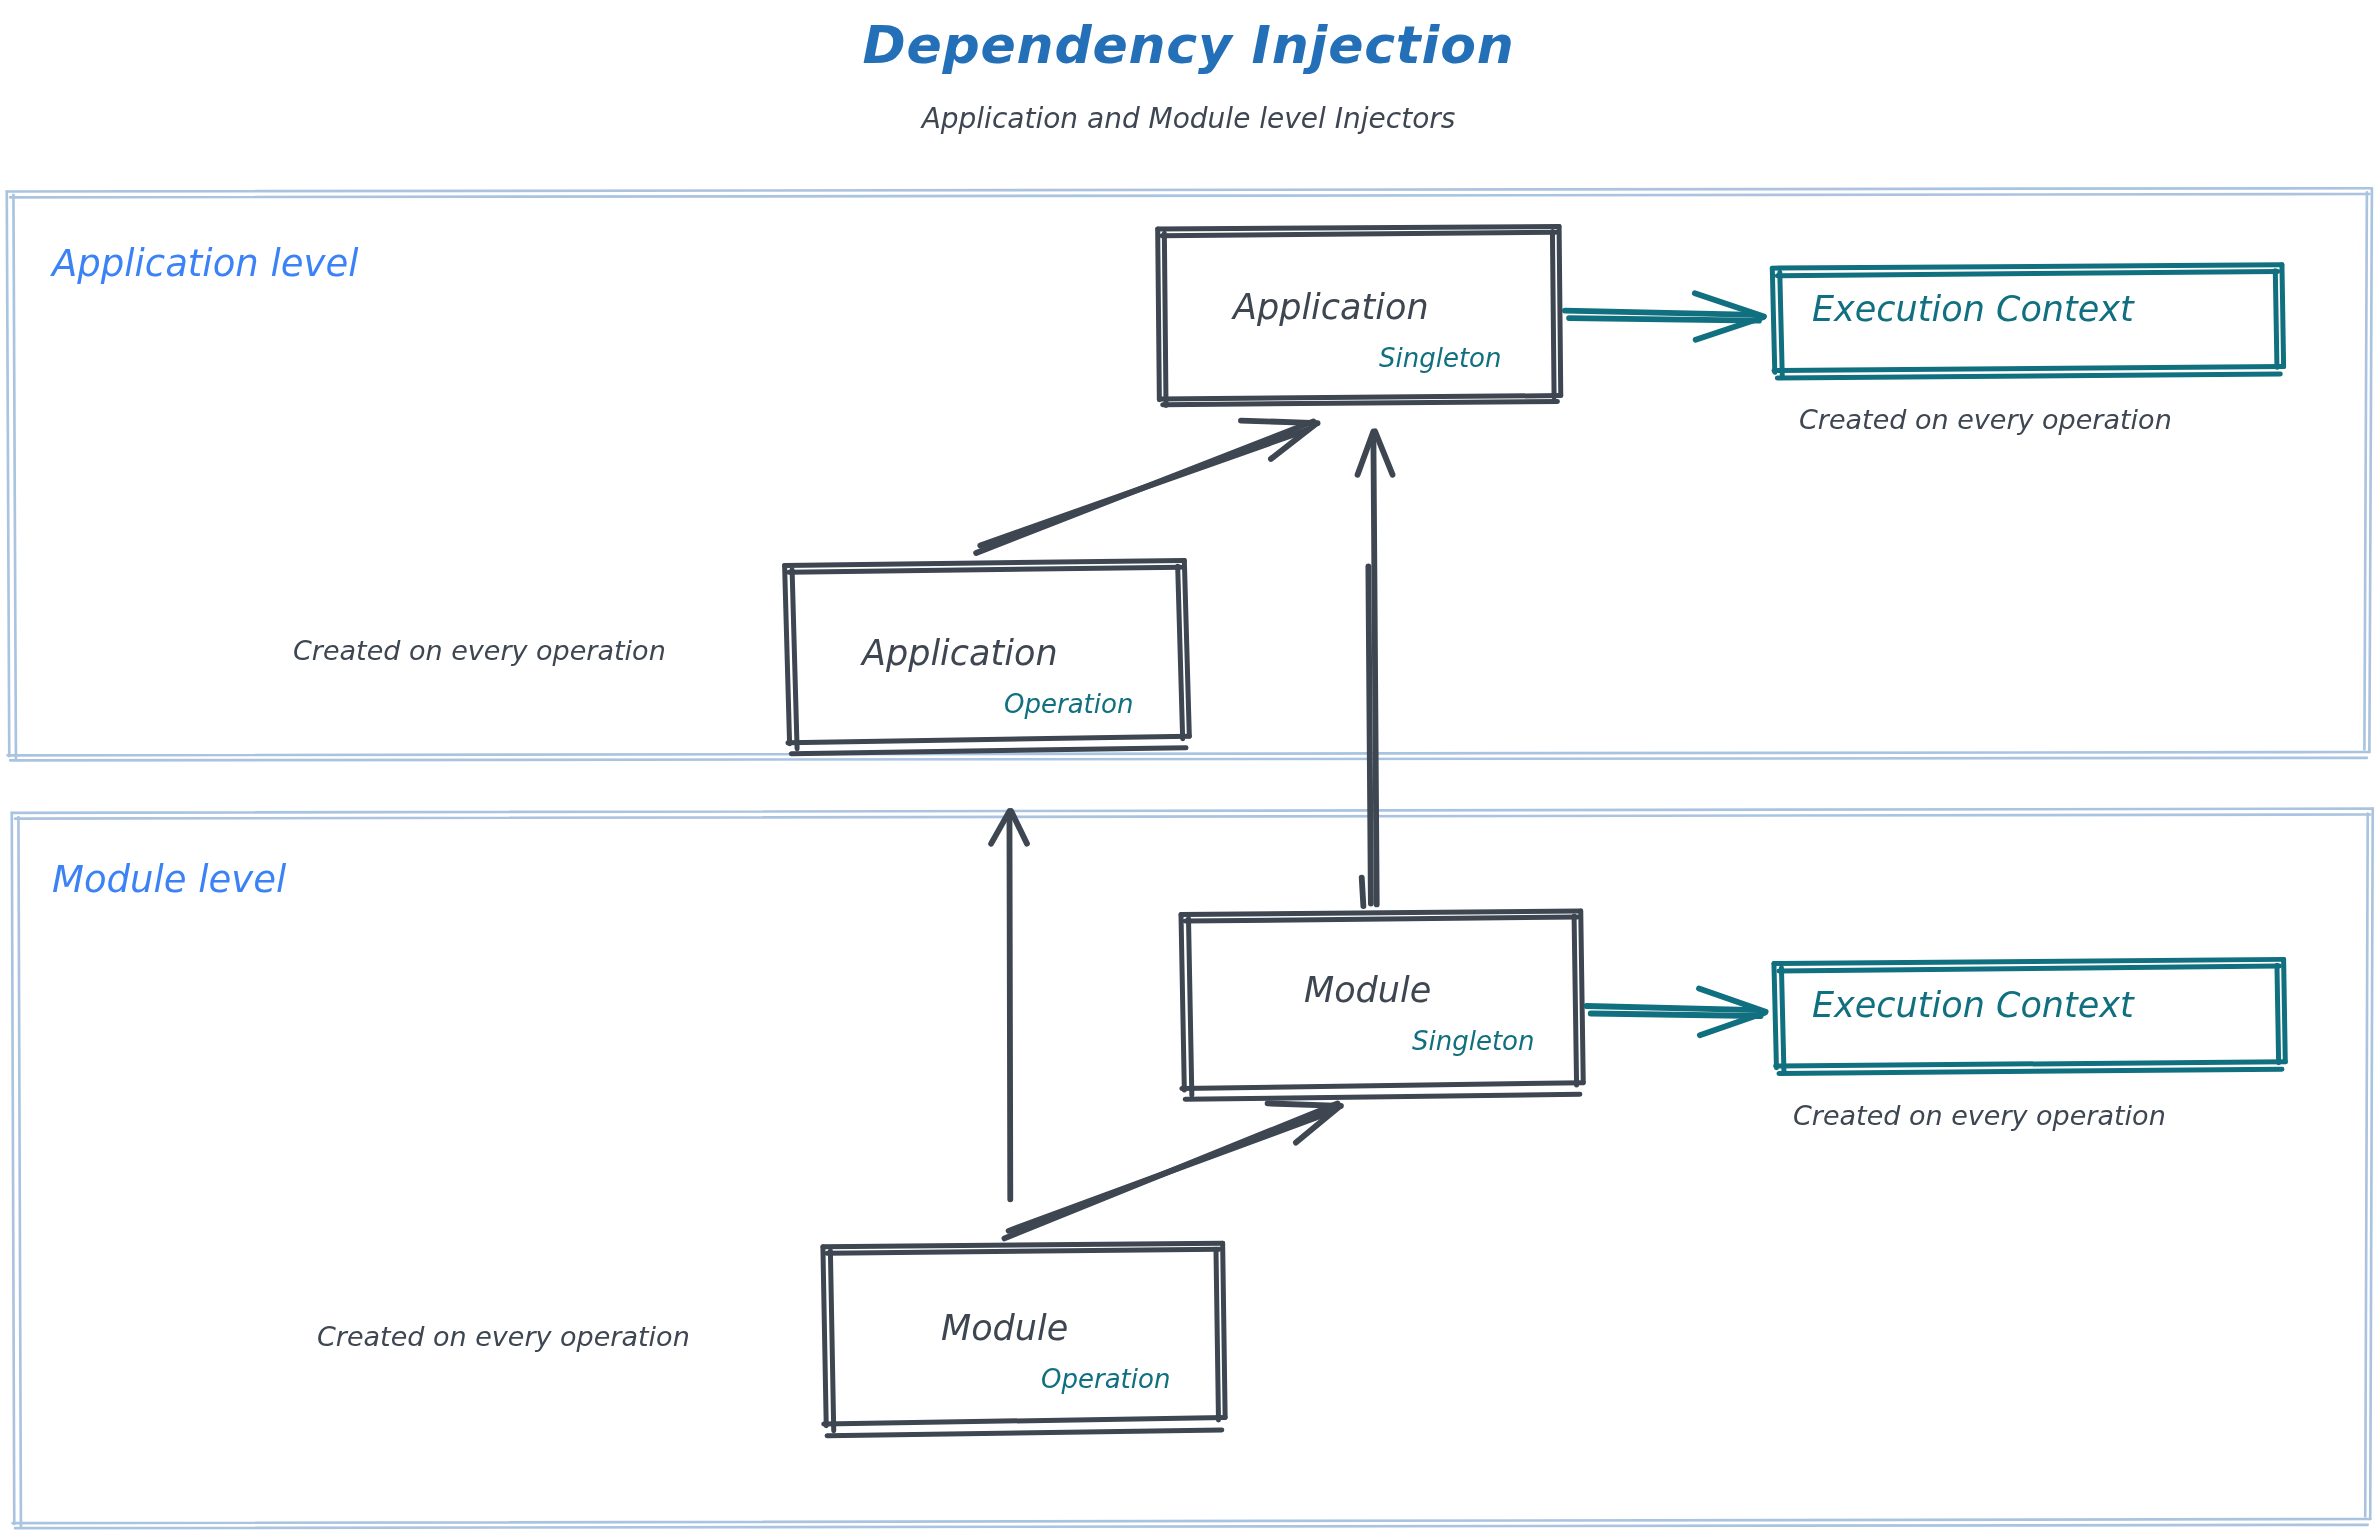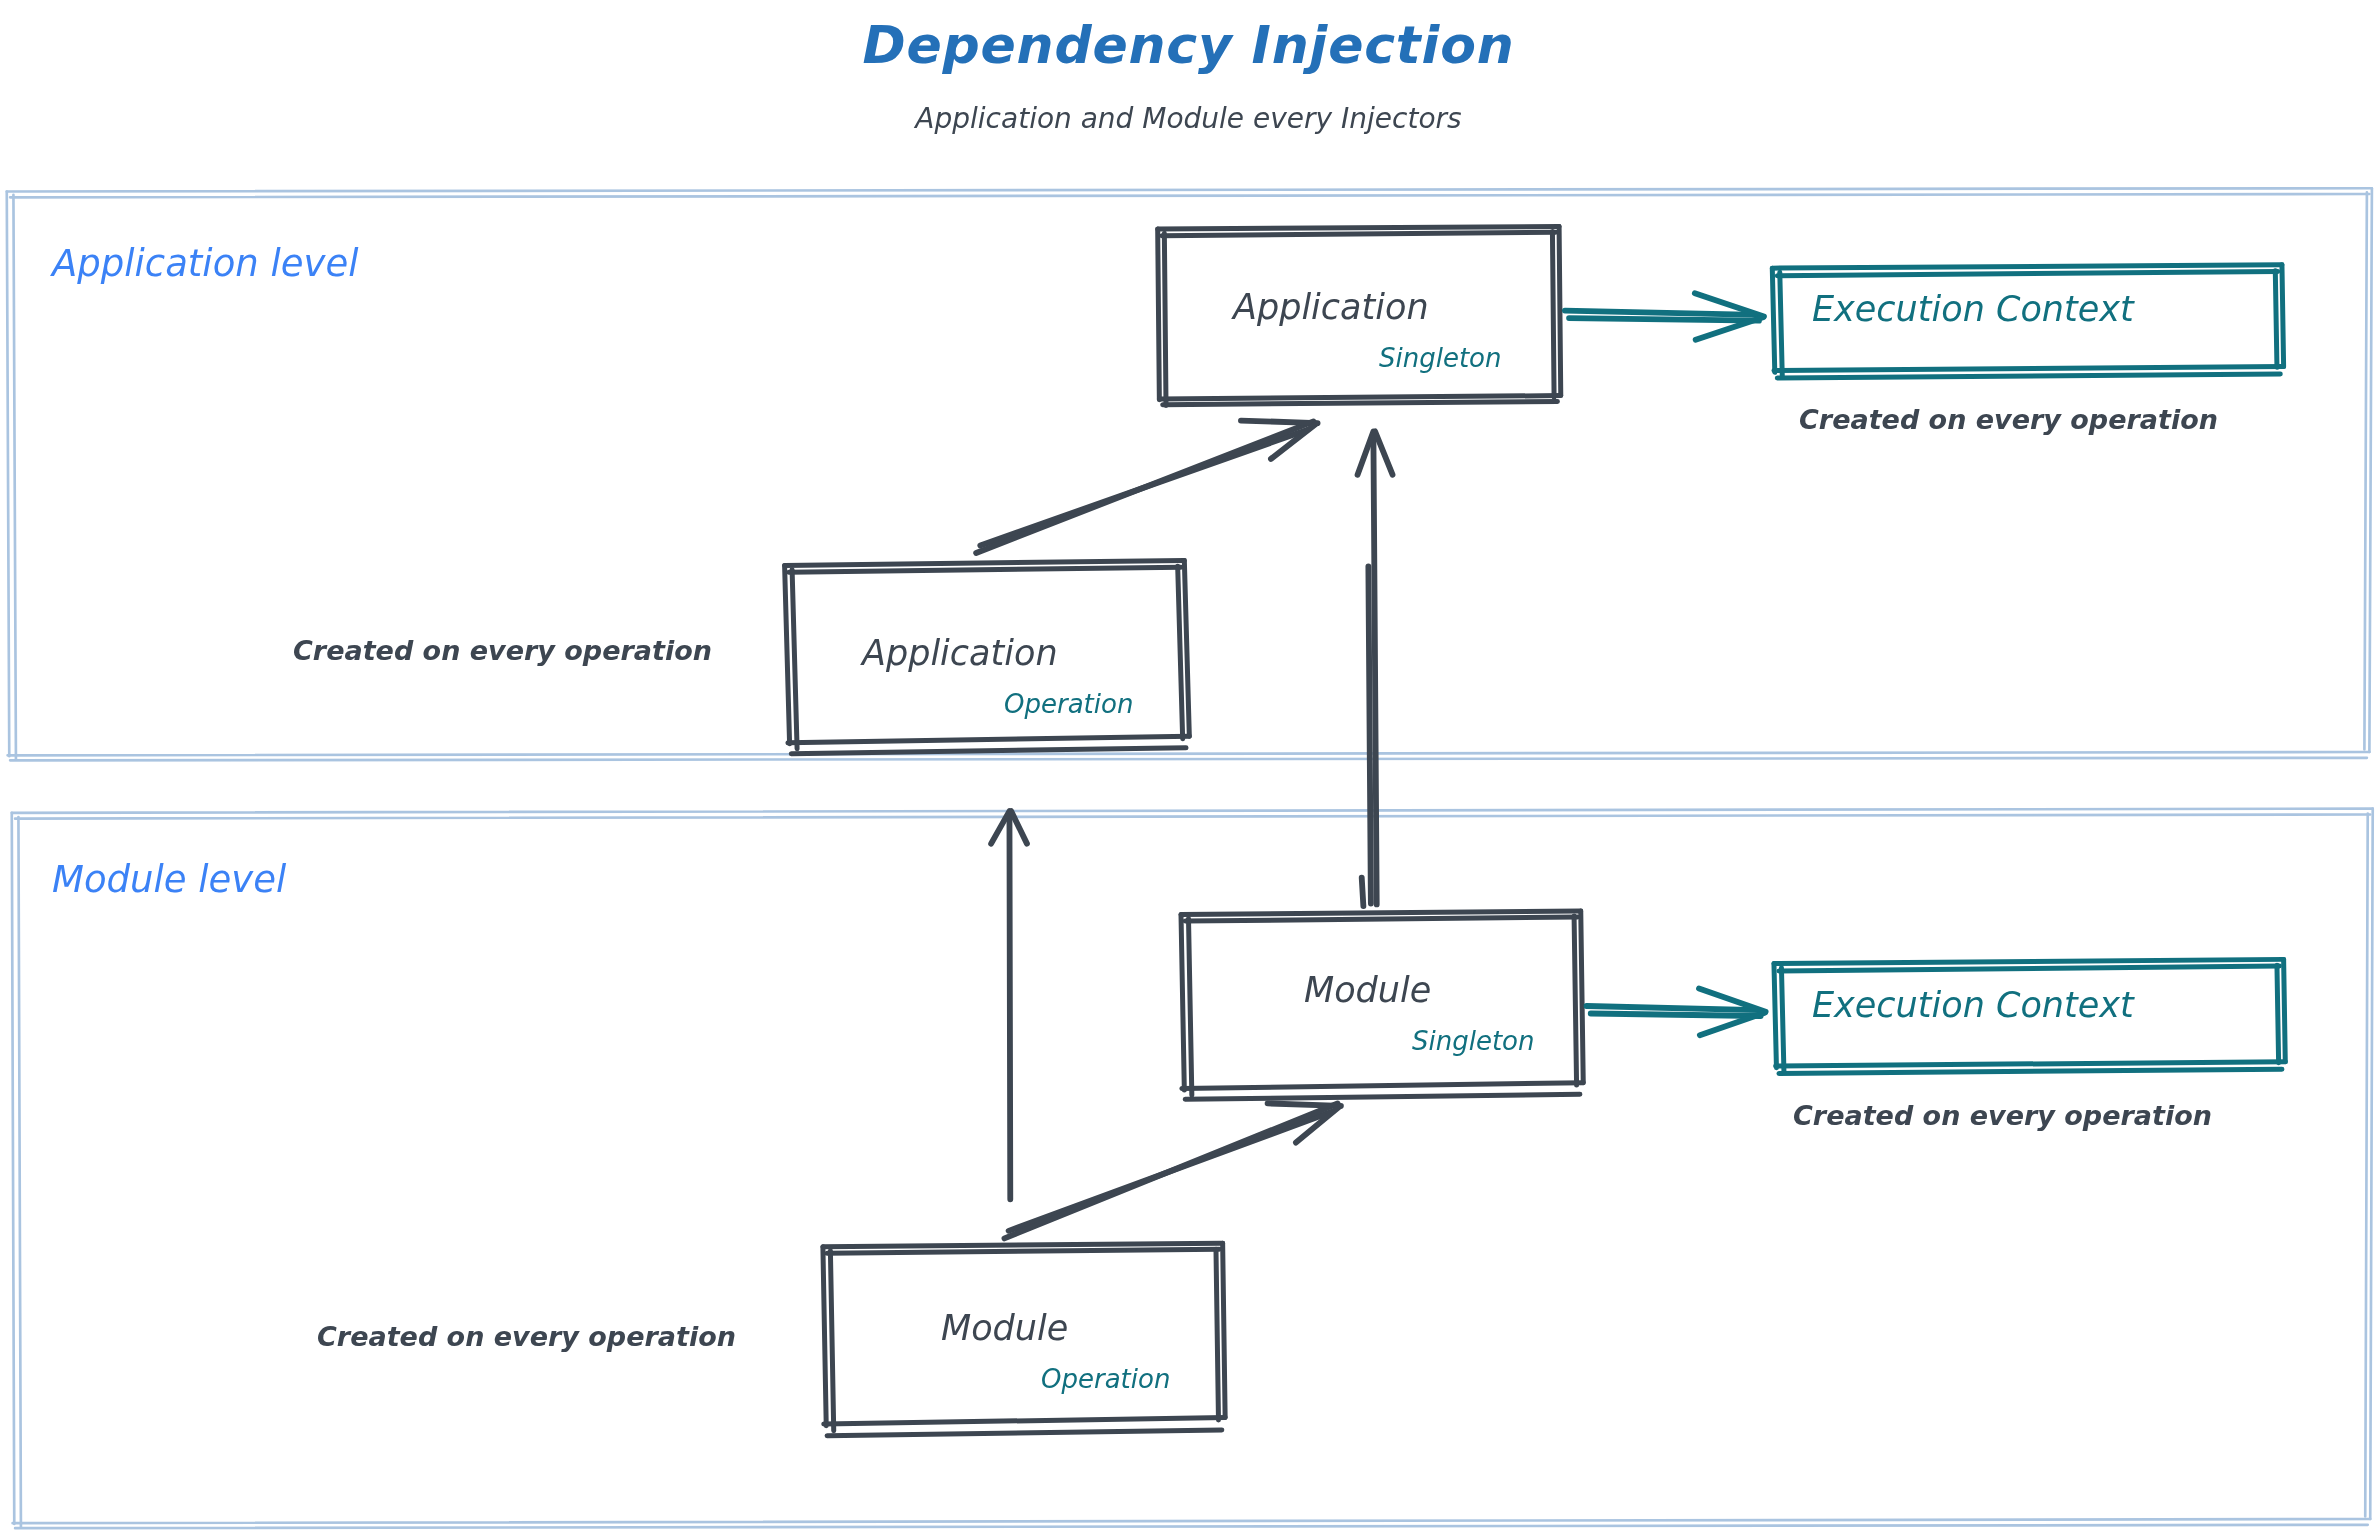"Application and Module every Injectors" div.txt { text: every -> level }
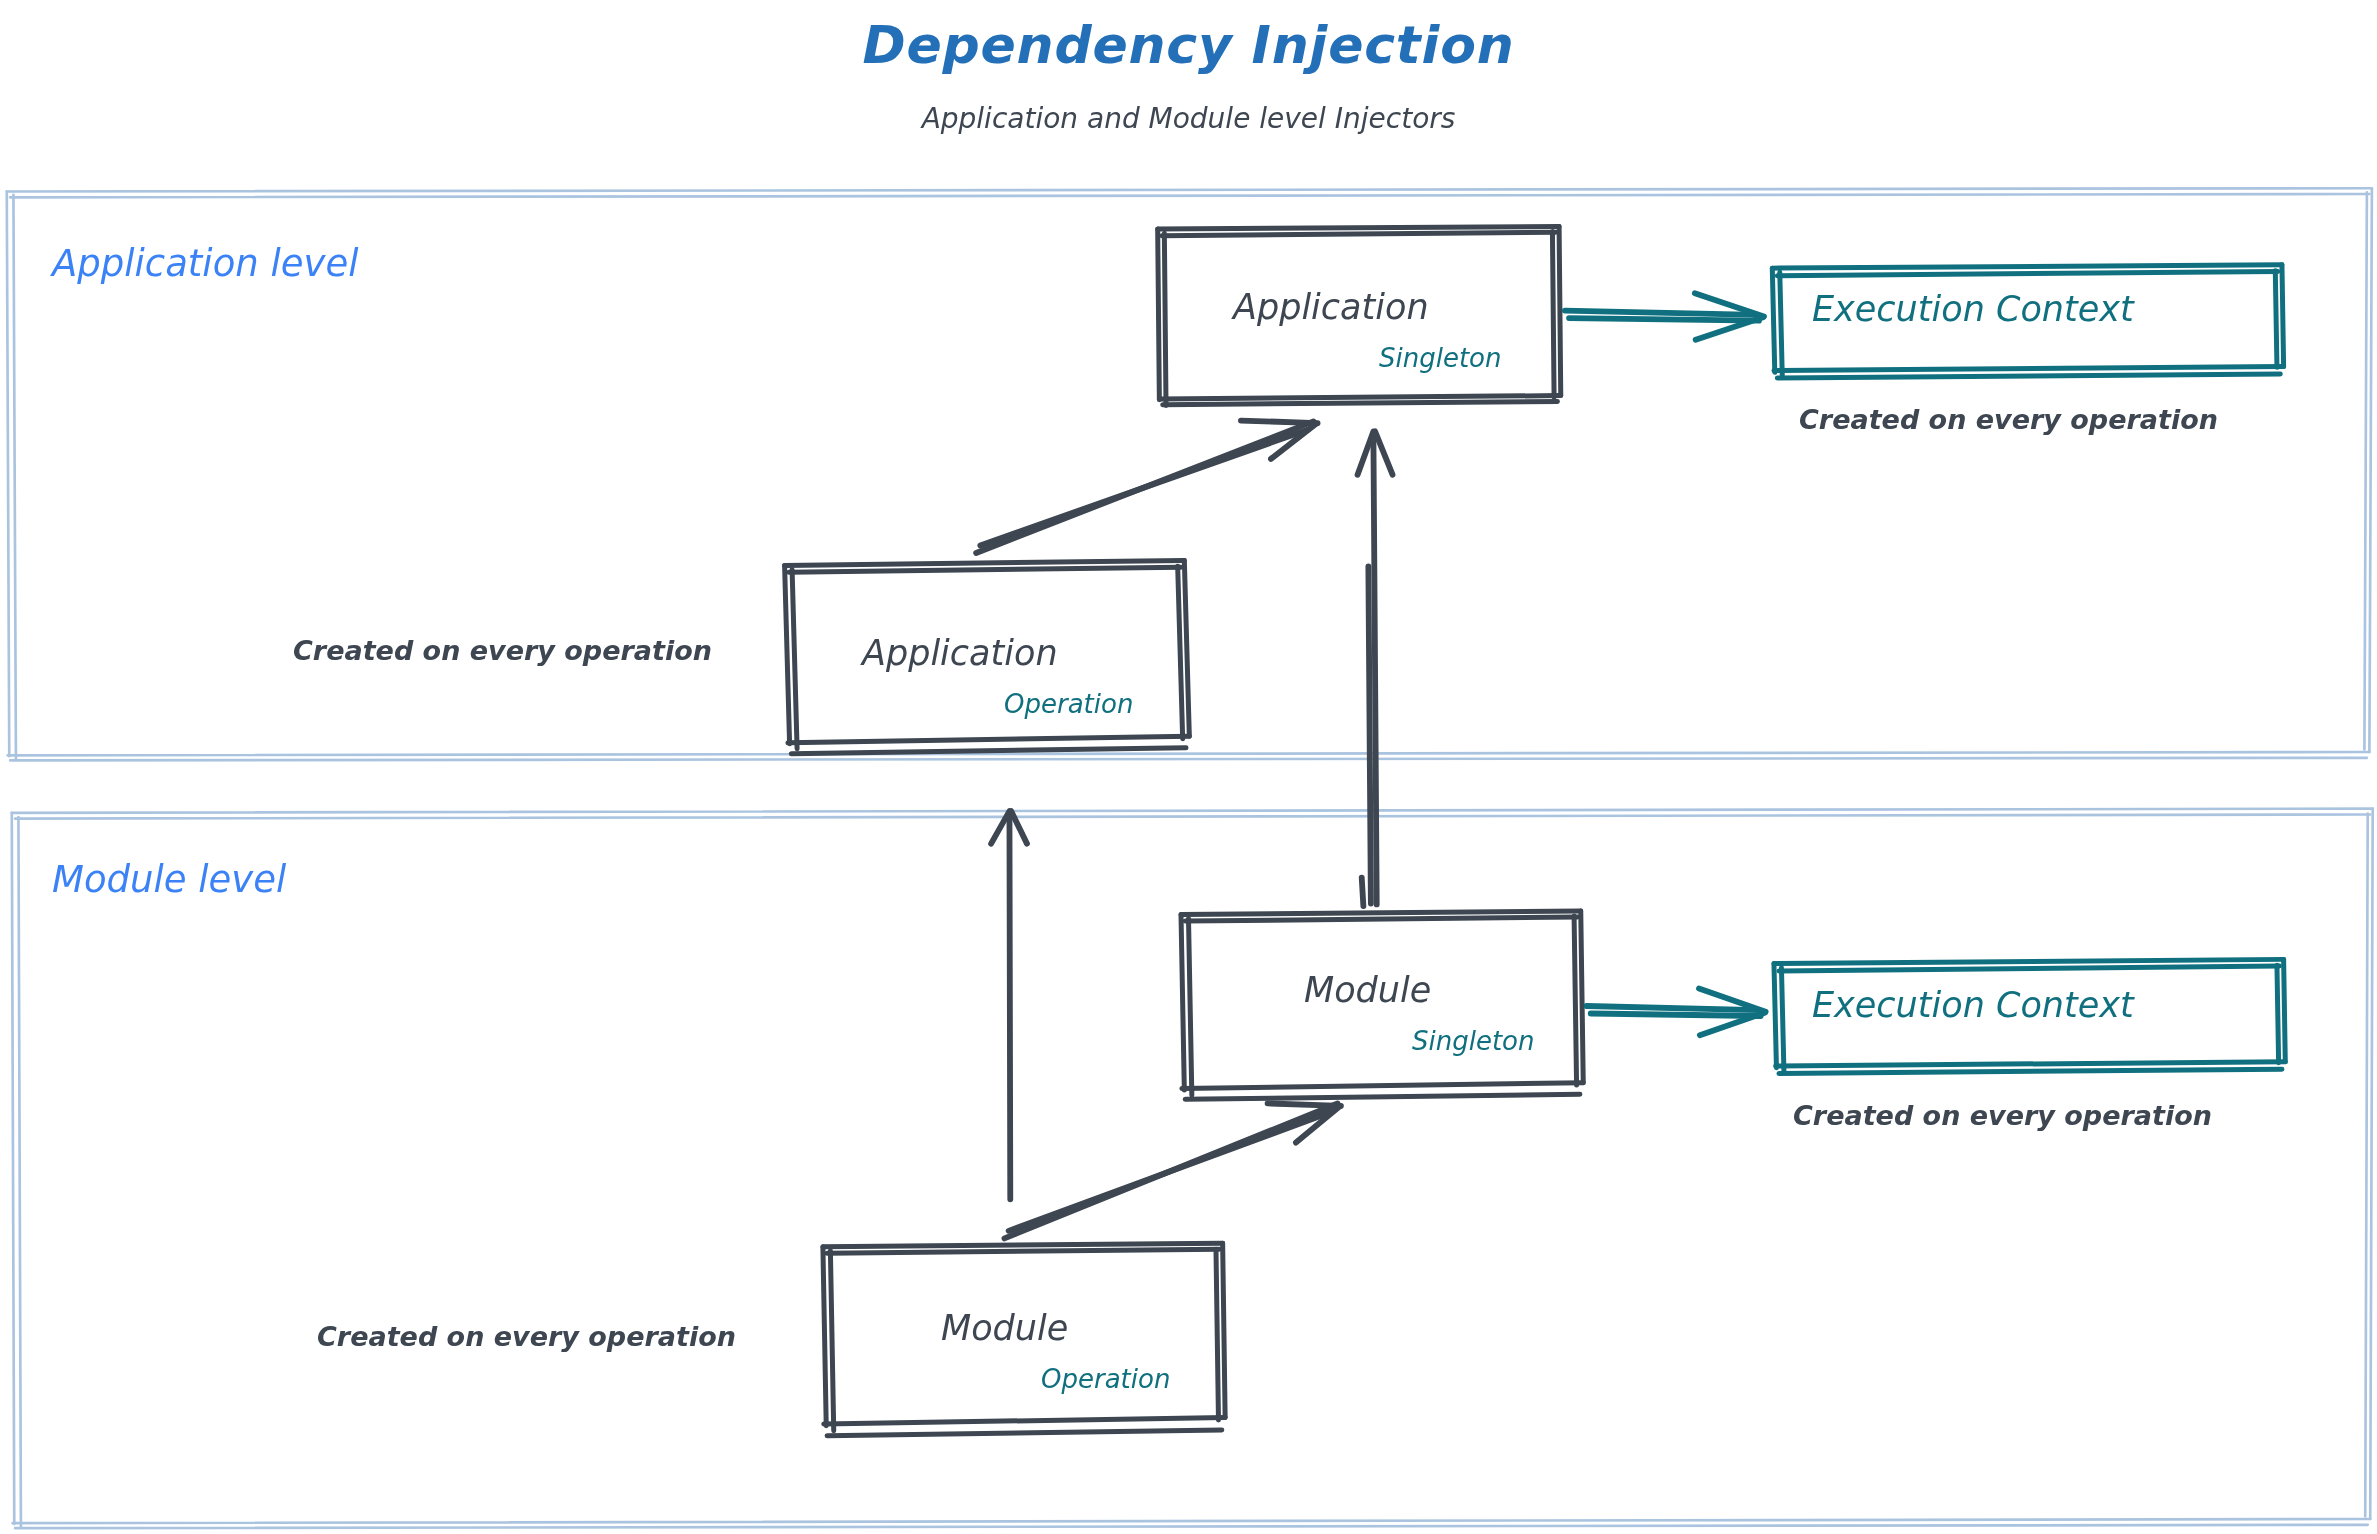"Created on every operation" .caption { font-weight: bold -> none }
